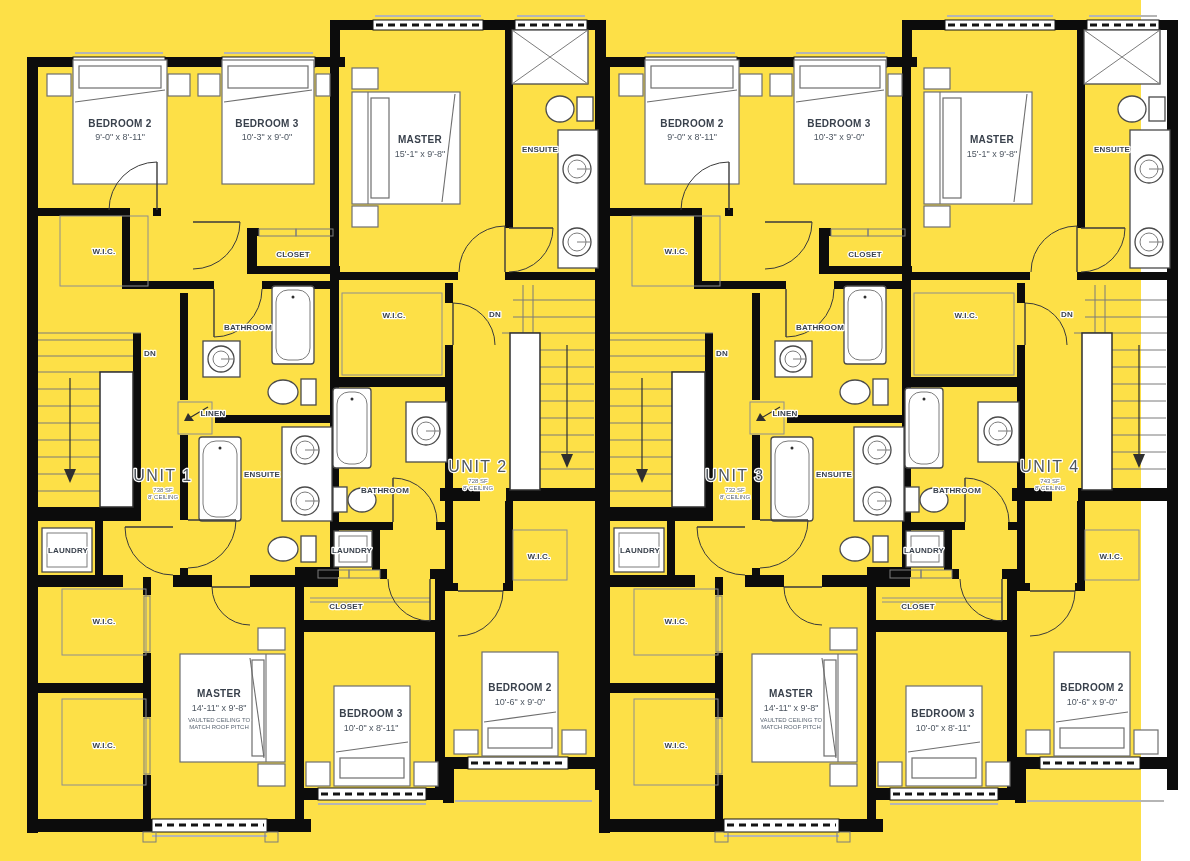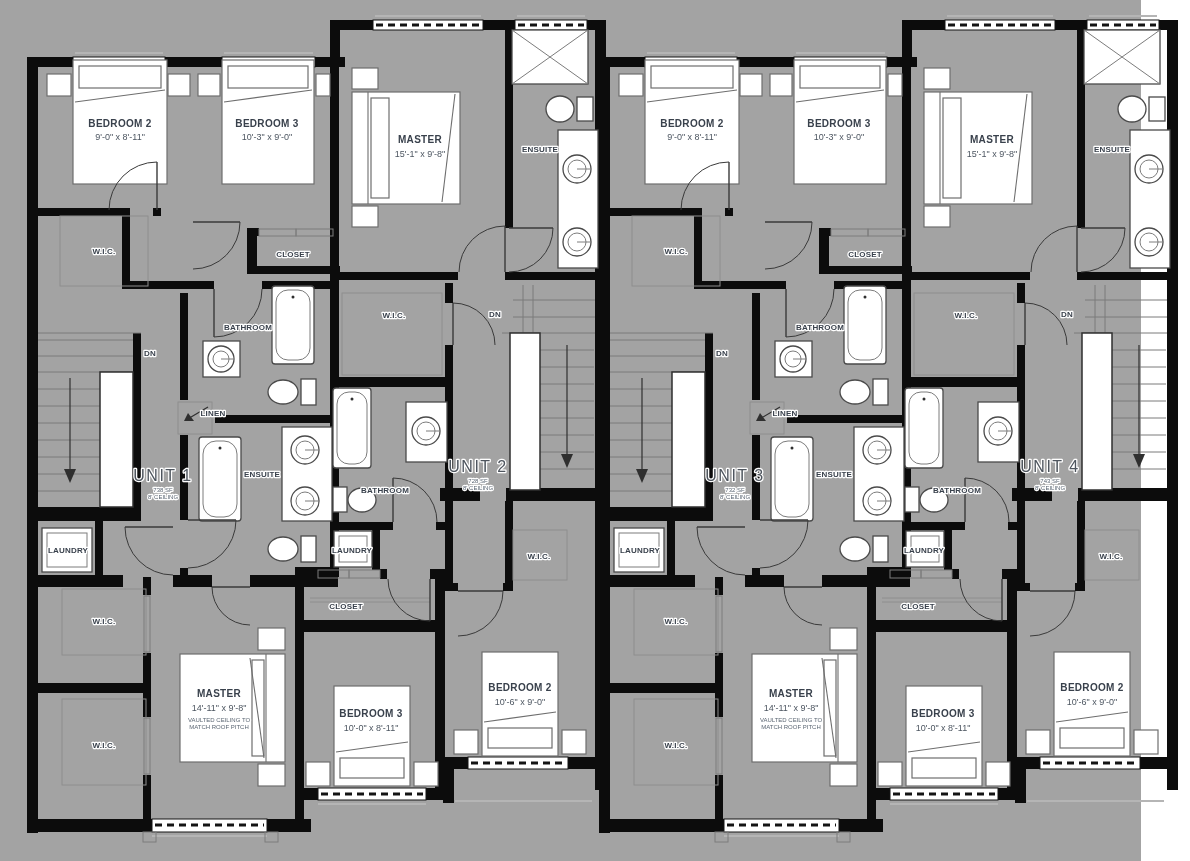"BEDROOM 2" .plan-wrap { background: #a3a3a3 -> #fde047 }
